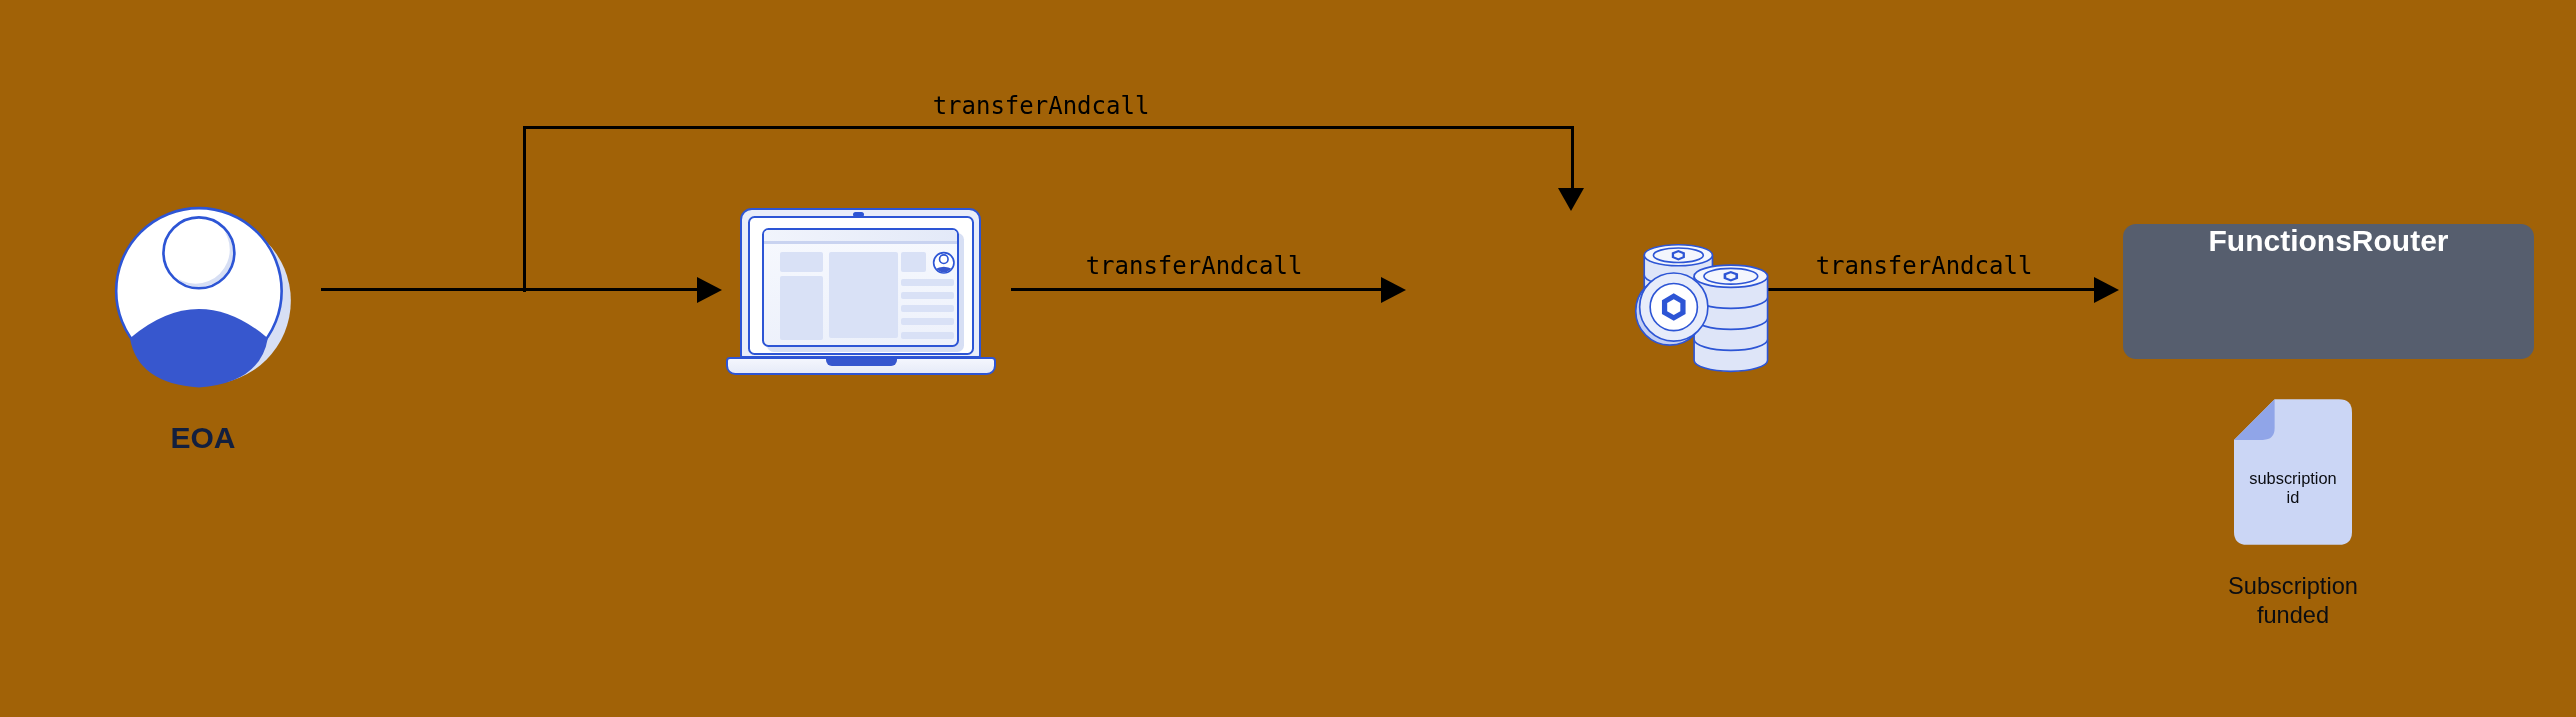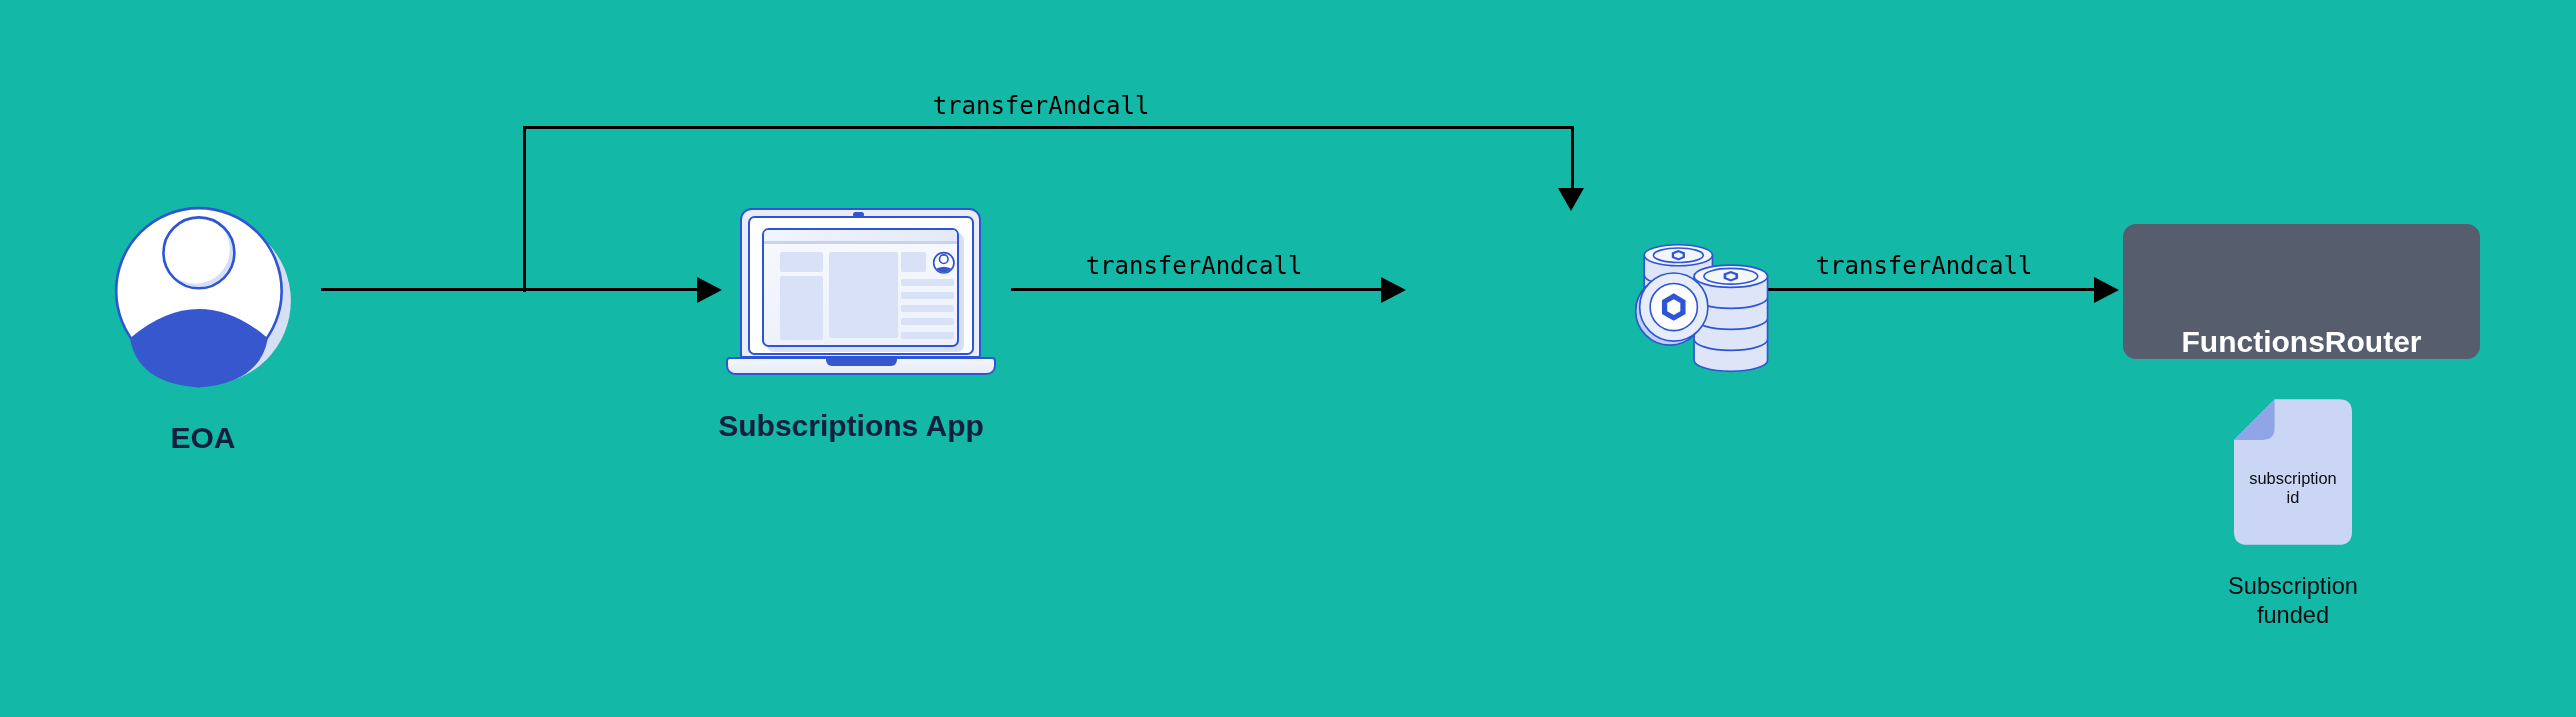"transferAndcall" #canvas { background: #14b8a6 -> #a16207 }
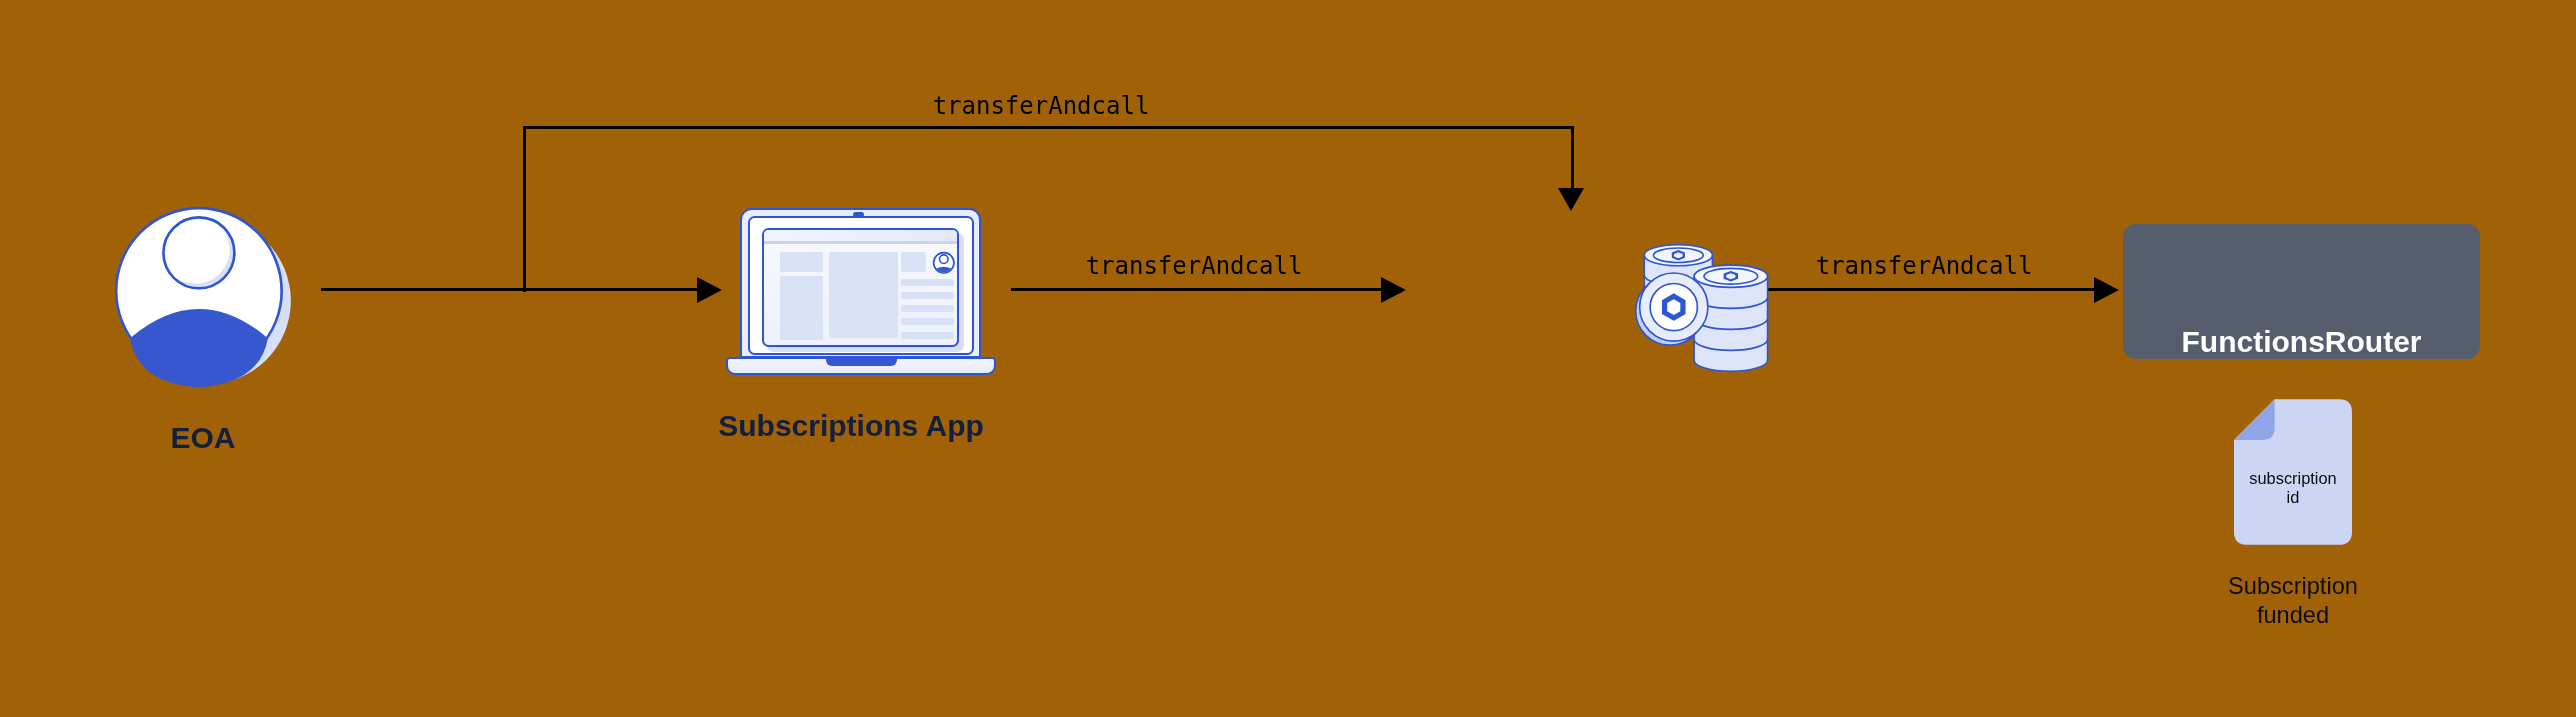"FunctionsRouter" .router-box { align-items: flex-end -> flex-start; width: 357px -> 411px }
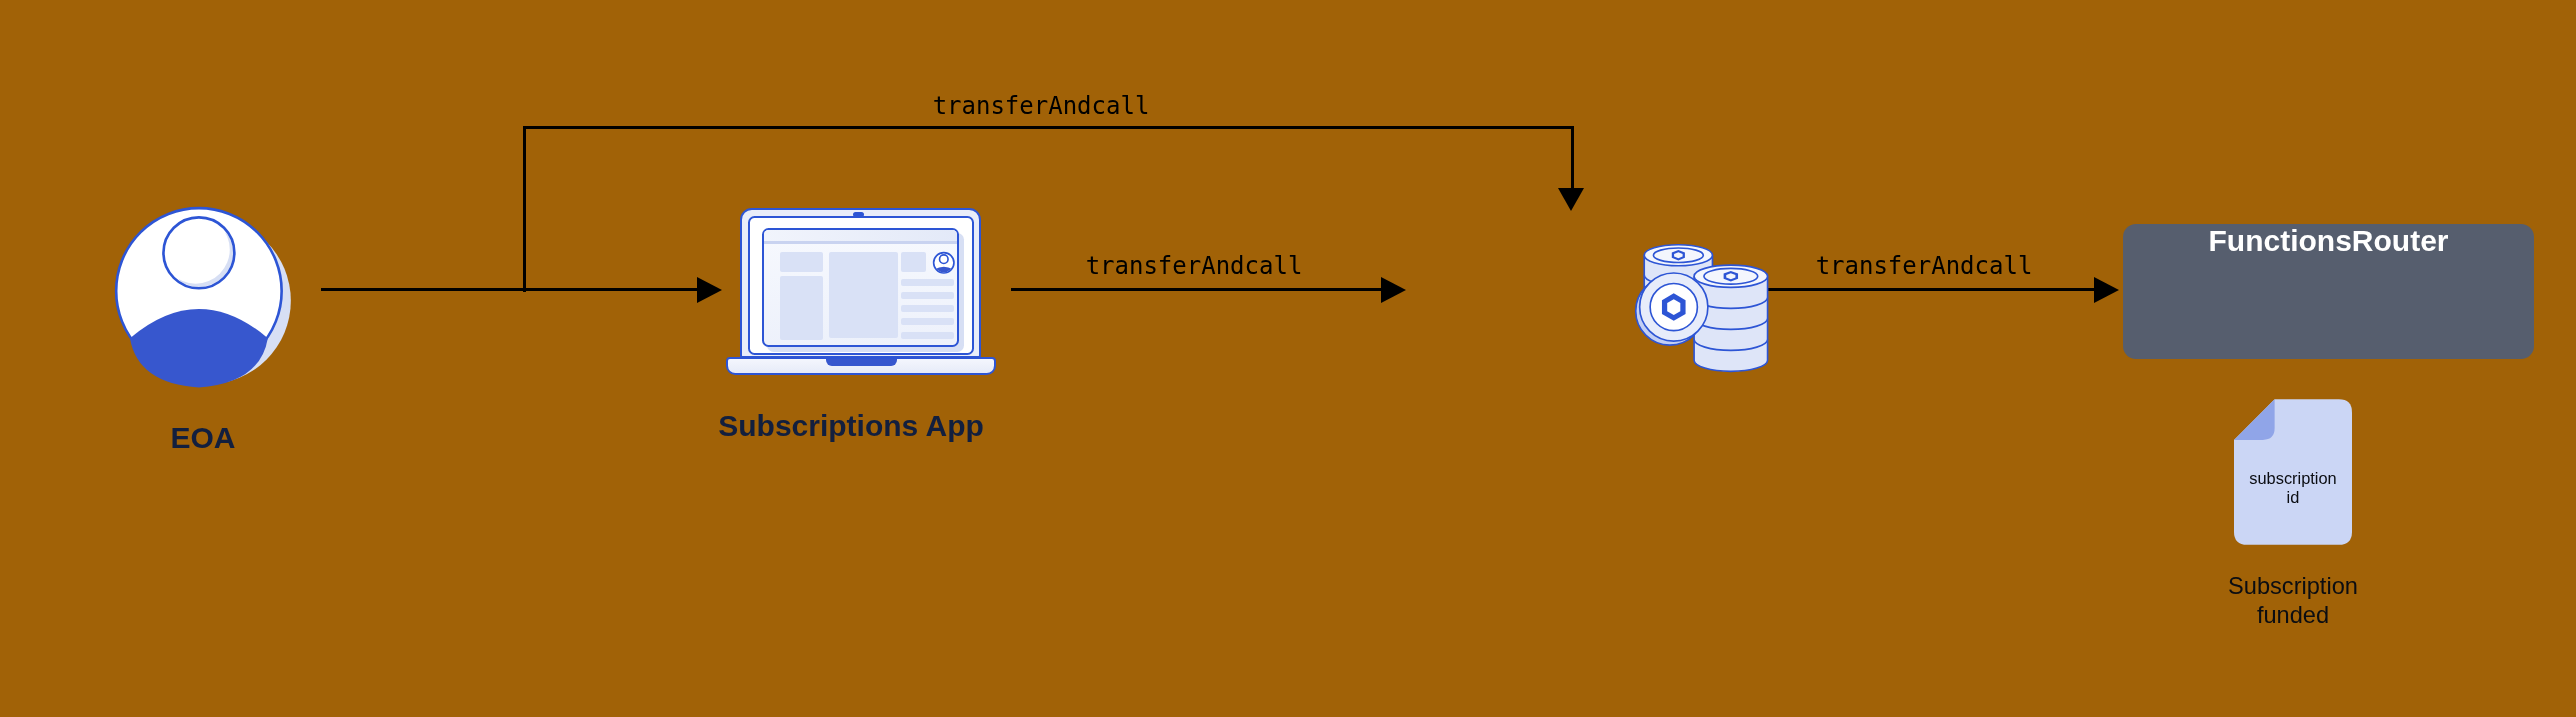"Subscriptions App" div.node-label { html: <div>Subscriptions App</div> -> none }
